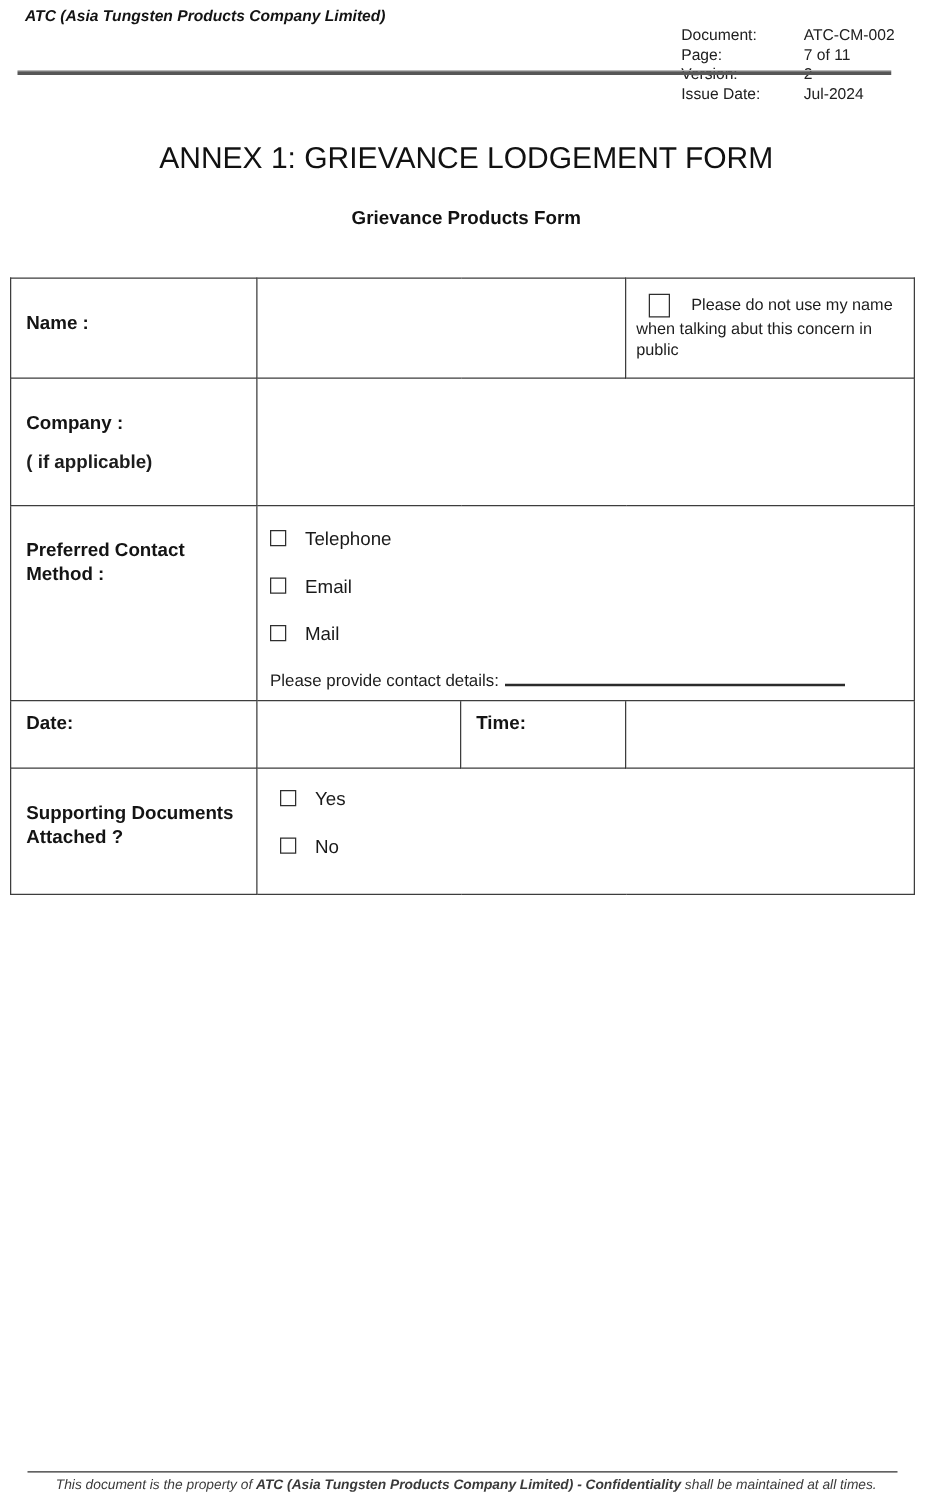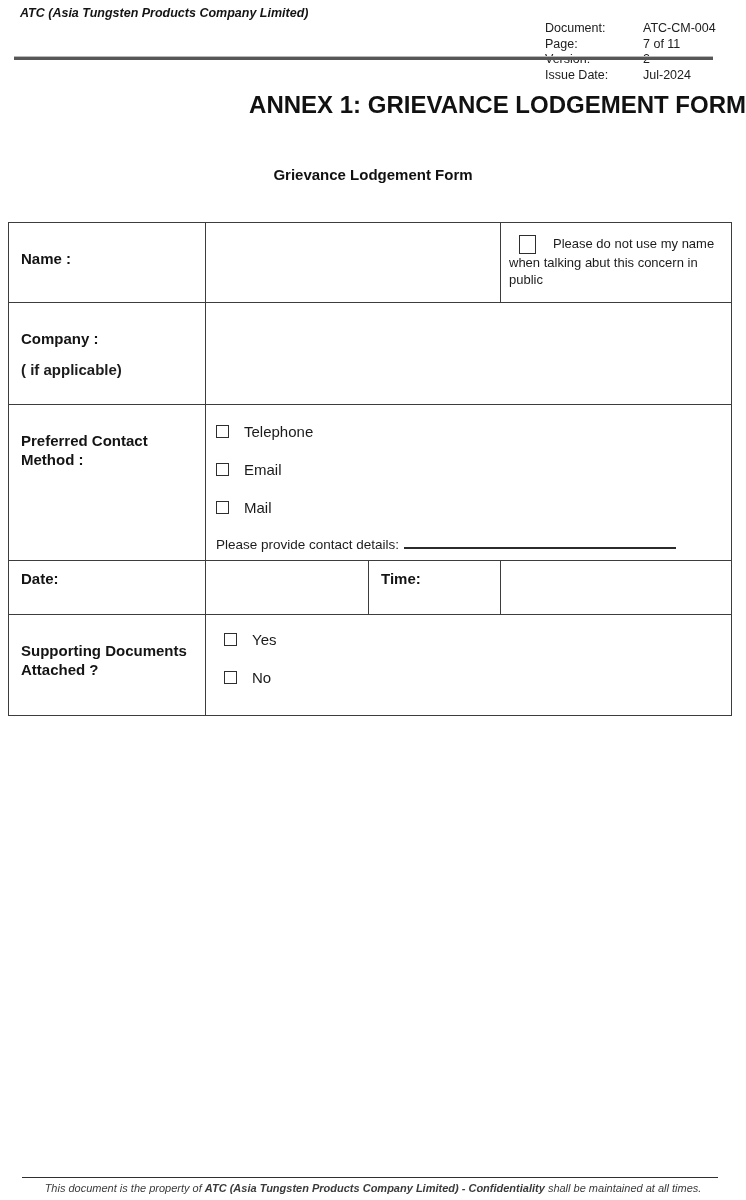"ATC-CM-004" span.meta-value { text: ATC-CM-004 -> ATC-CM-002 }
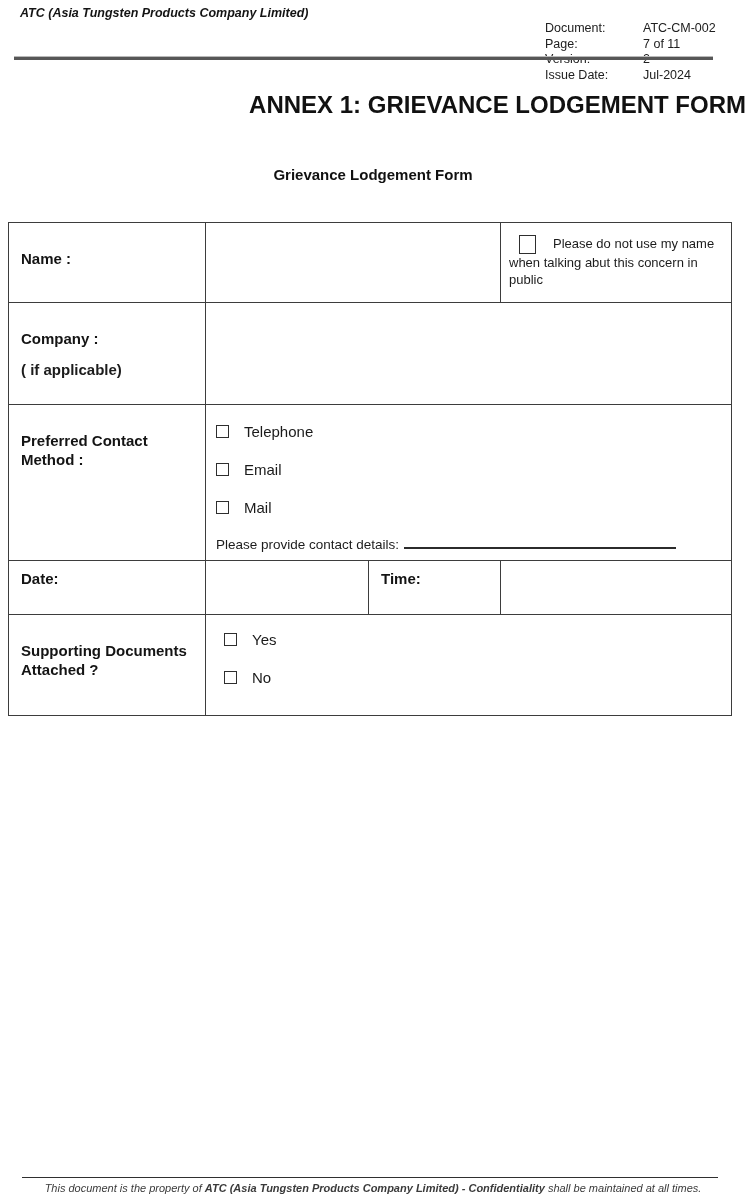"ANNEX 1: GRIEVANCE LODGEMENT FORM" .annex-title { font-weight: bold -> normal; text-align: right -> center; top: 91px -> 113px }
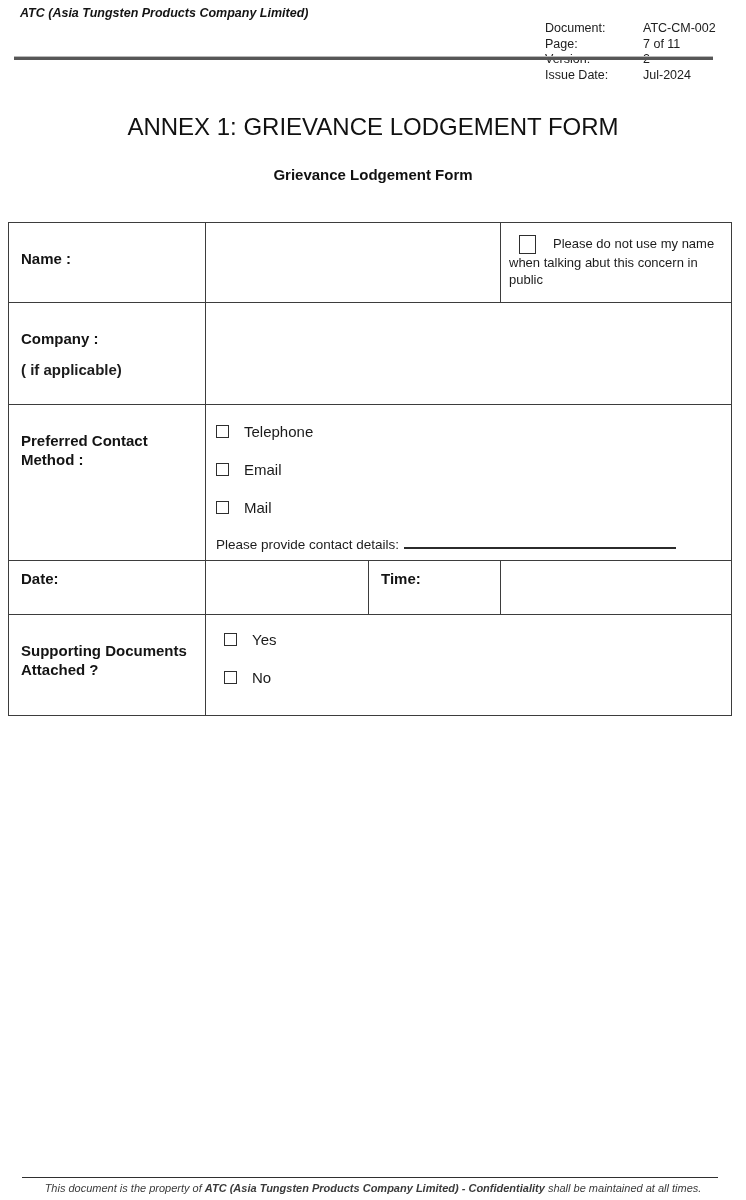"Grievance Lodgement Form" div.form-title { text: Lodgement -> Products }
